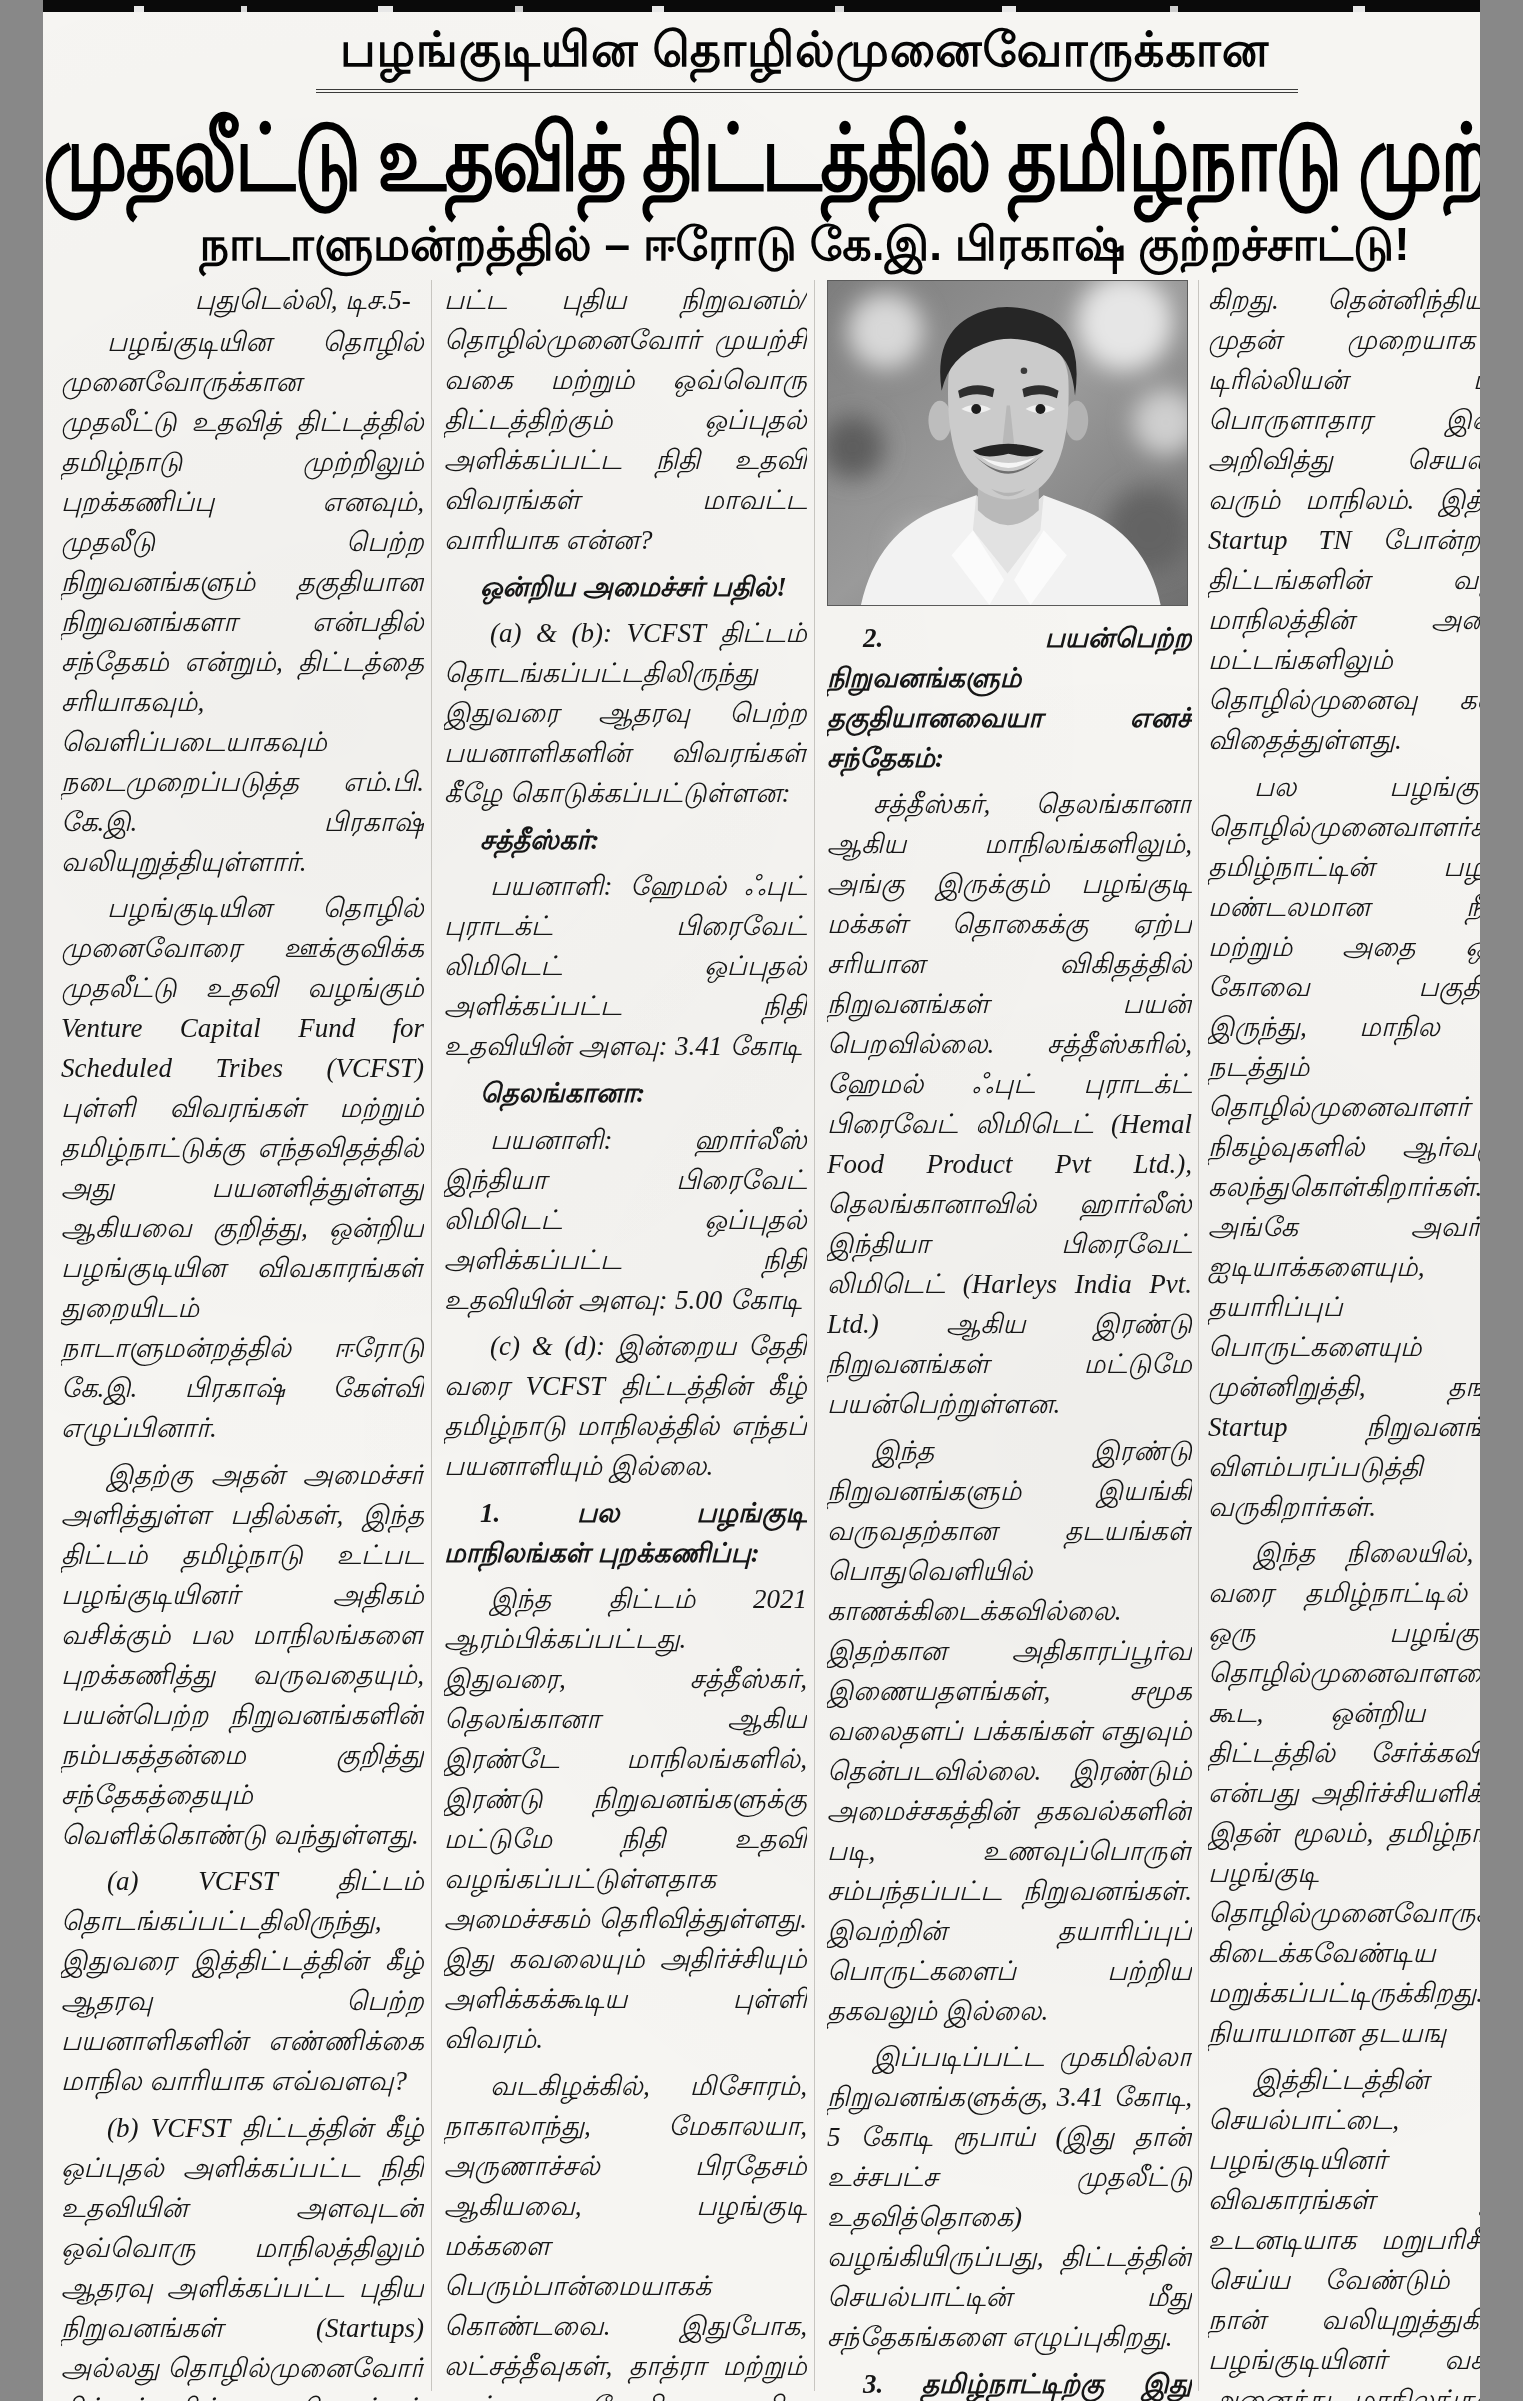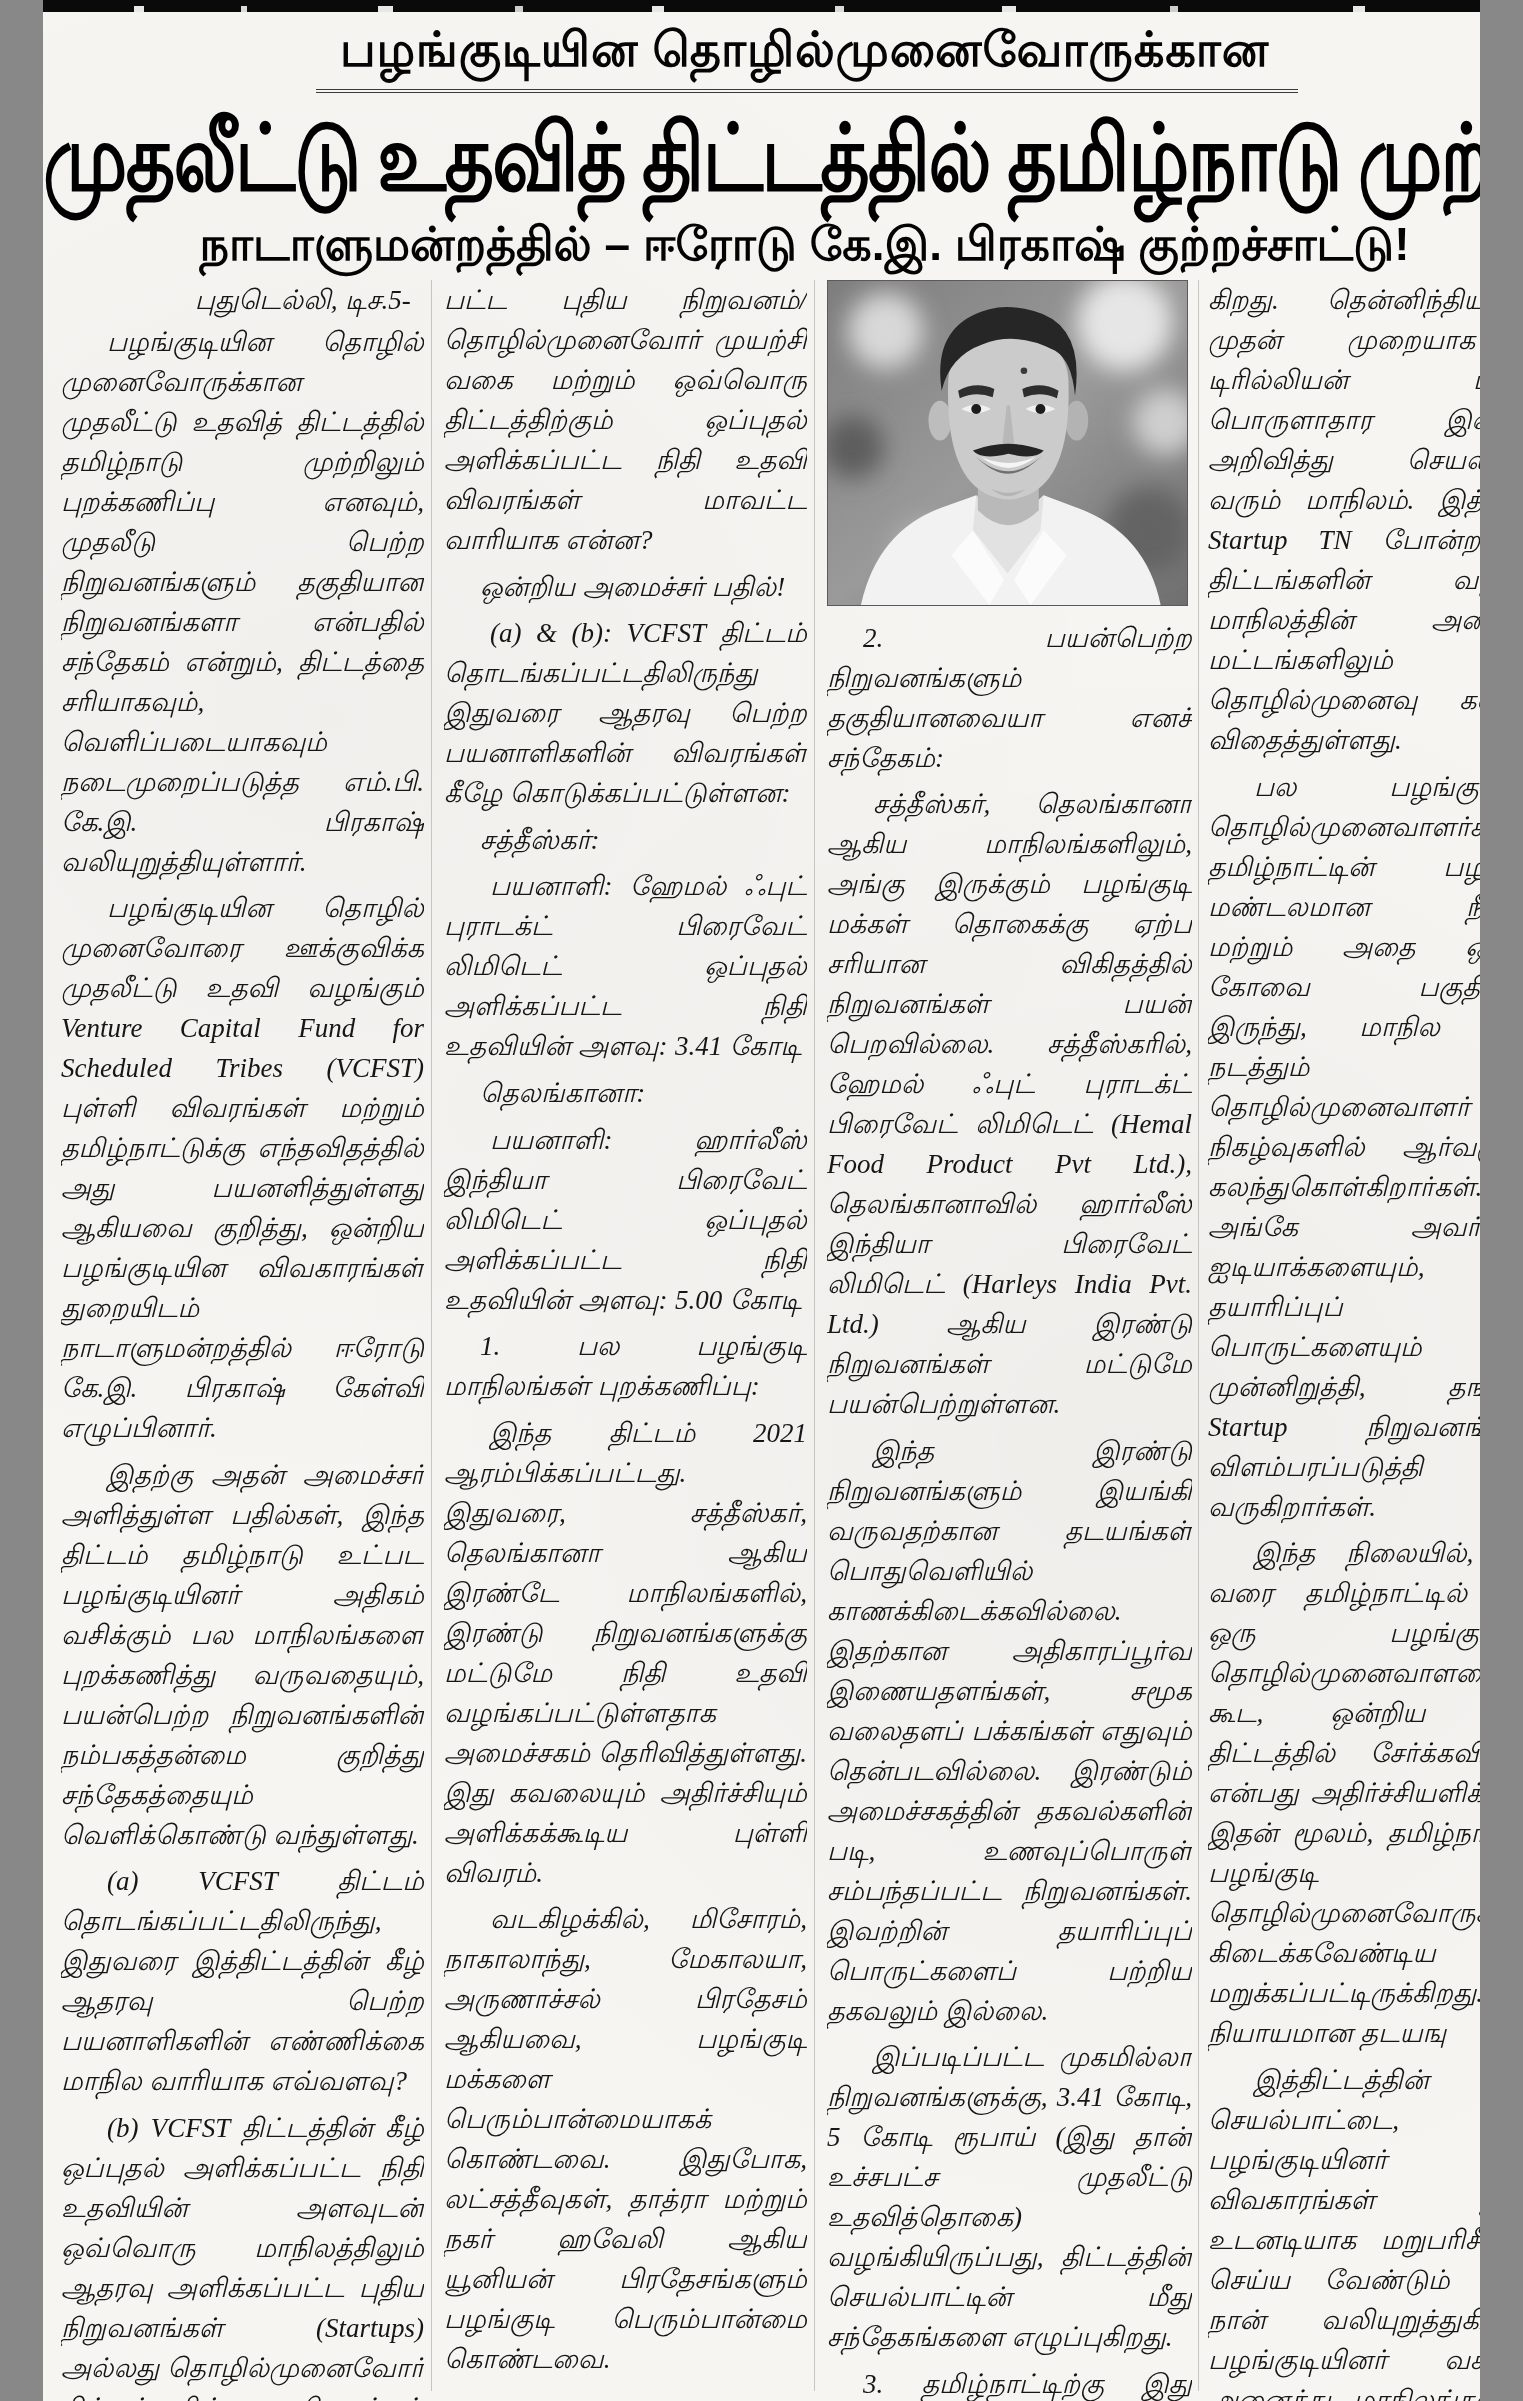"ஒன்றிய அமைச்சர் பதில்!" .p-lead { font-weight: normal -> bold }
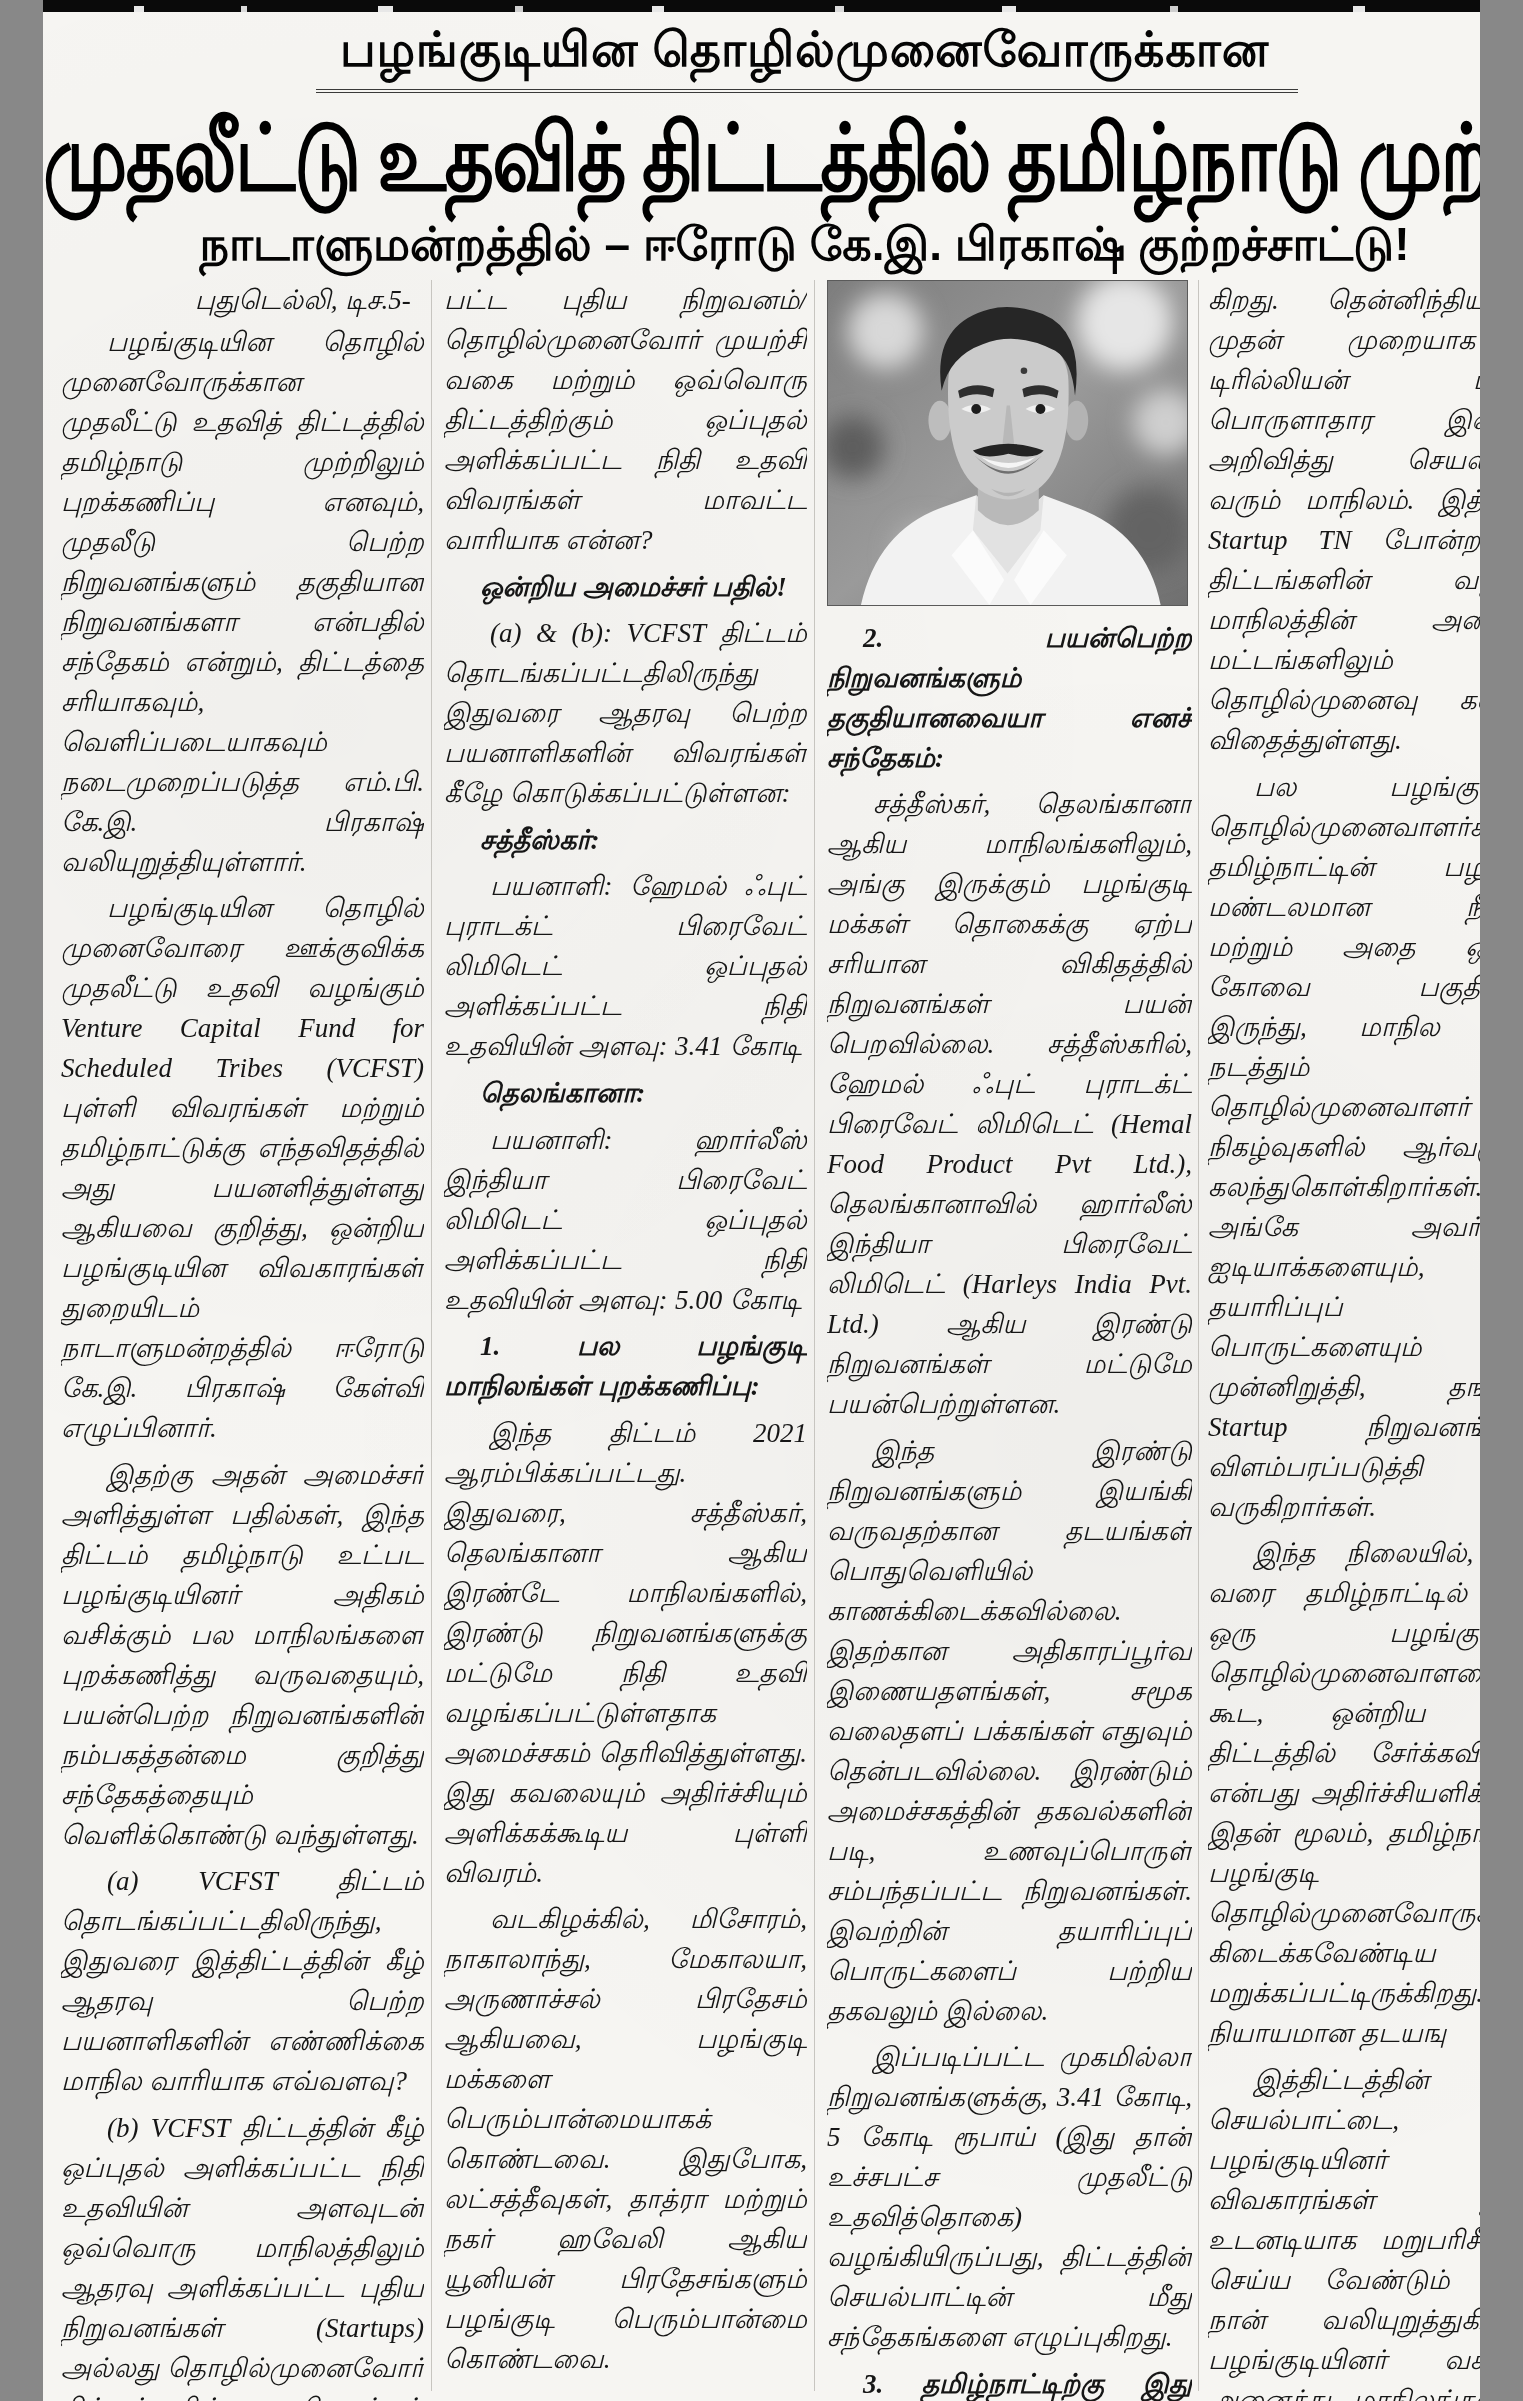"(c) & (d): இன்றைய தேதி" p.para { html: none -> <p>(c) &amp; (d): இன்றைய தேதி வரை VCFST திட்டத்தின் கீழ் தமிழ்நாடு மாநிலத்தில் எந்தப் பயனாளியும் இல்லை.</p> }
